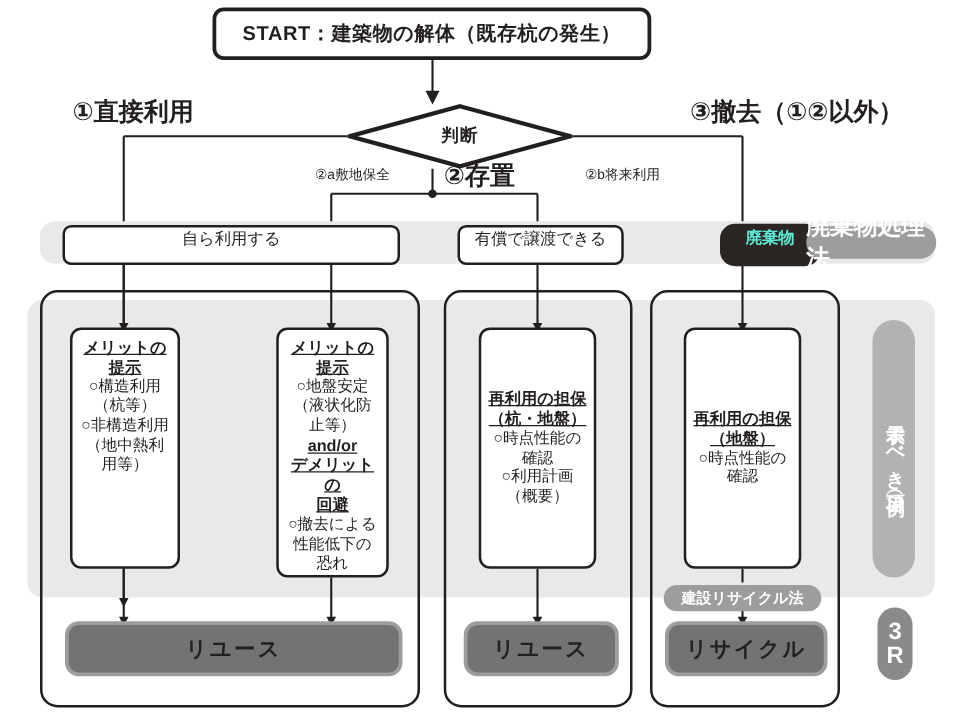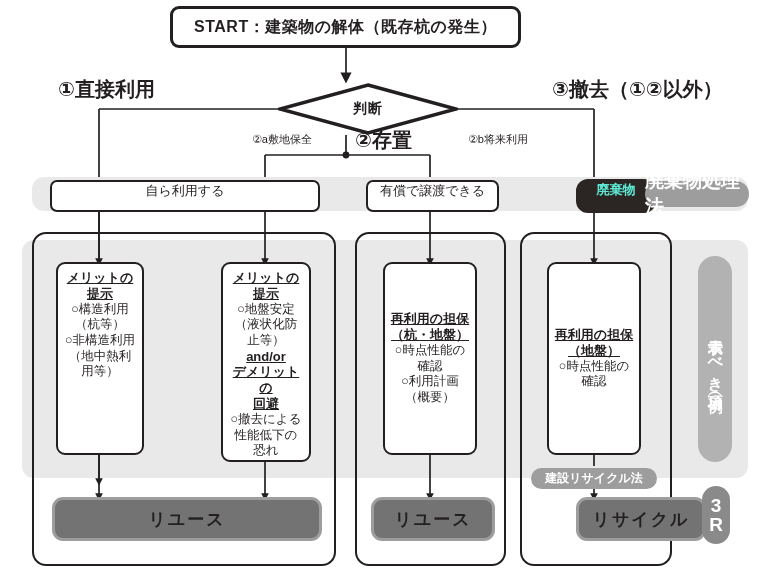"リサイクル" div.obox { margin-left: 44px -> none }
